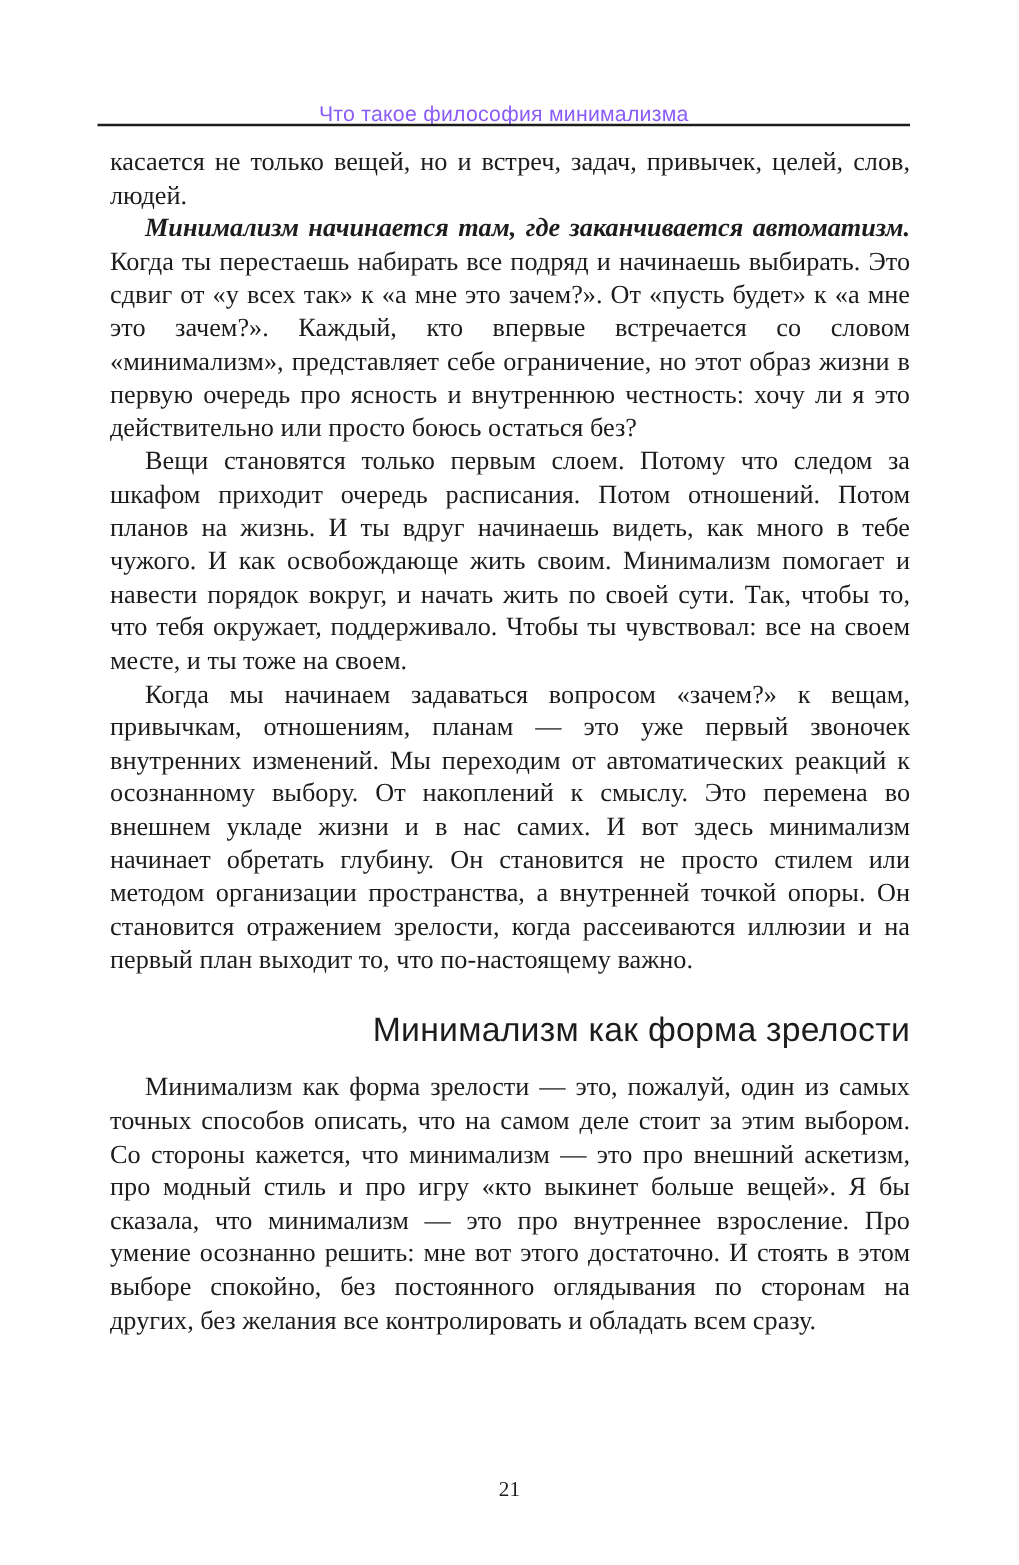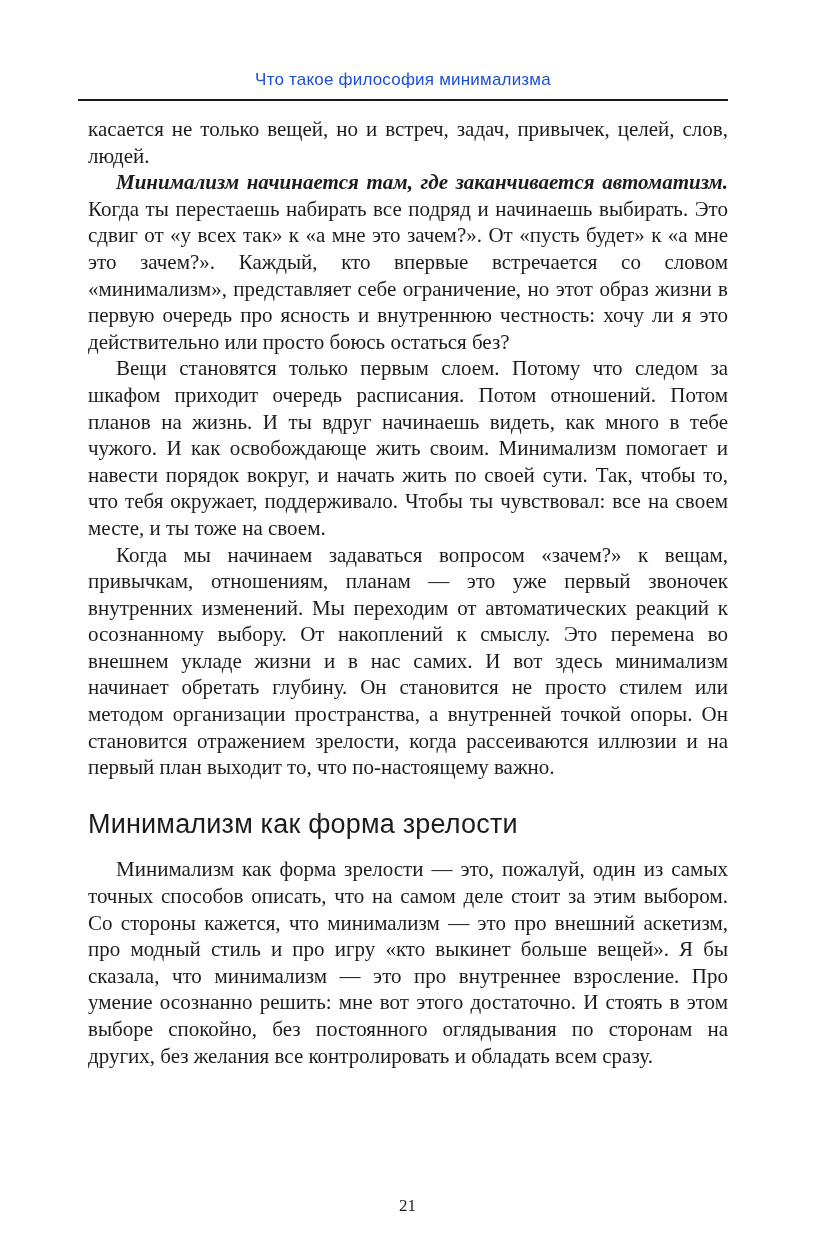"Что такое философия минимализма" .running-header { color: #1d4ed8 -> #8b5cf6; top: 70px -> 82px }
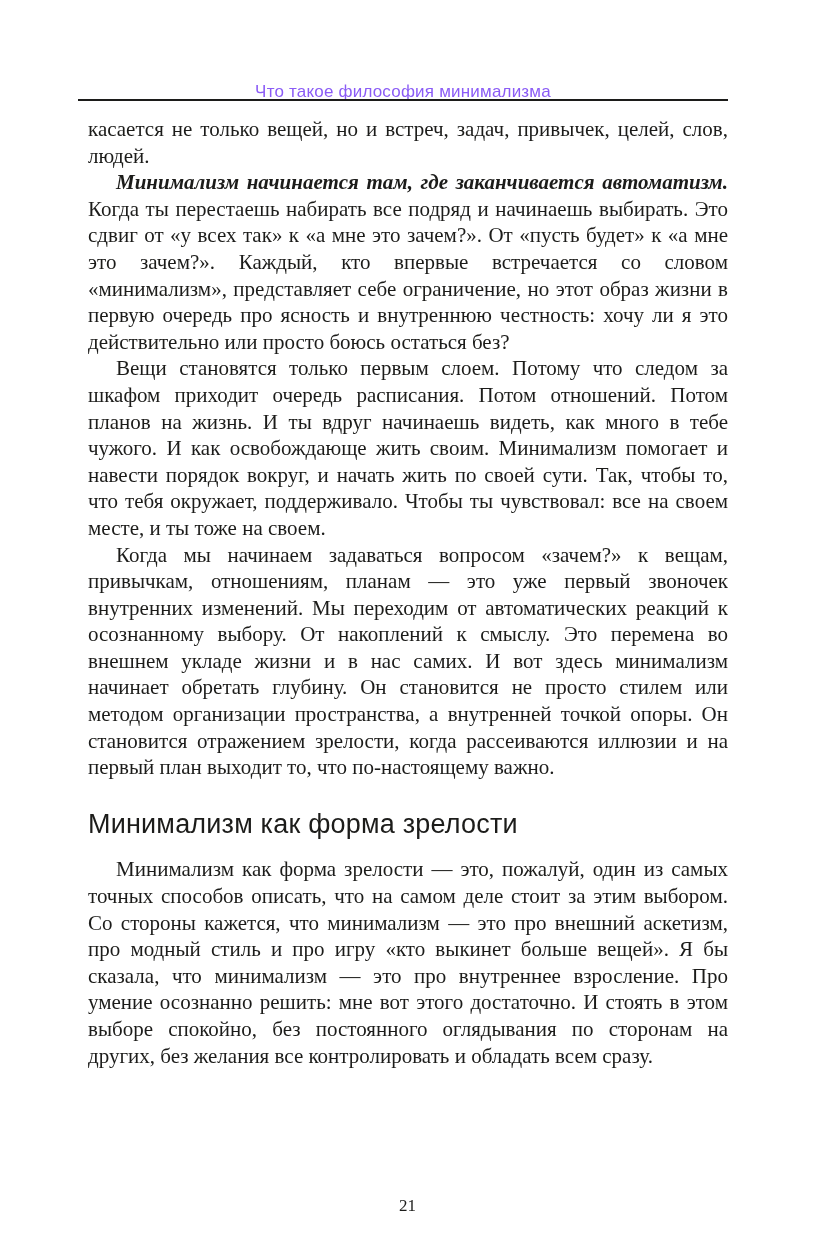"Минимализм как форма зрелости" h2.section-heading { text-align: left -> right }
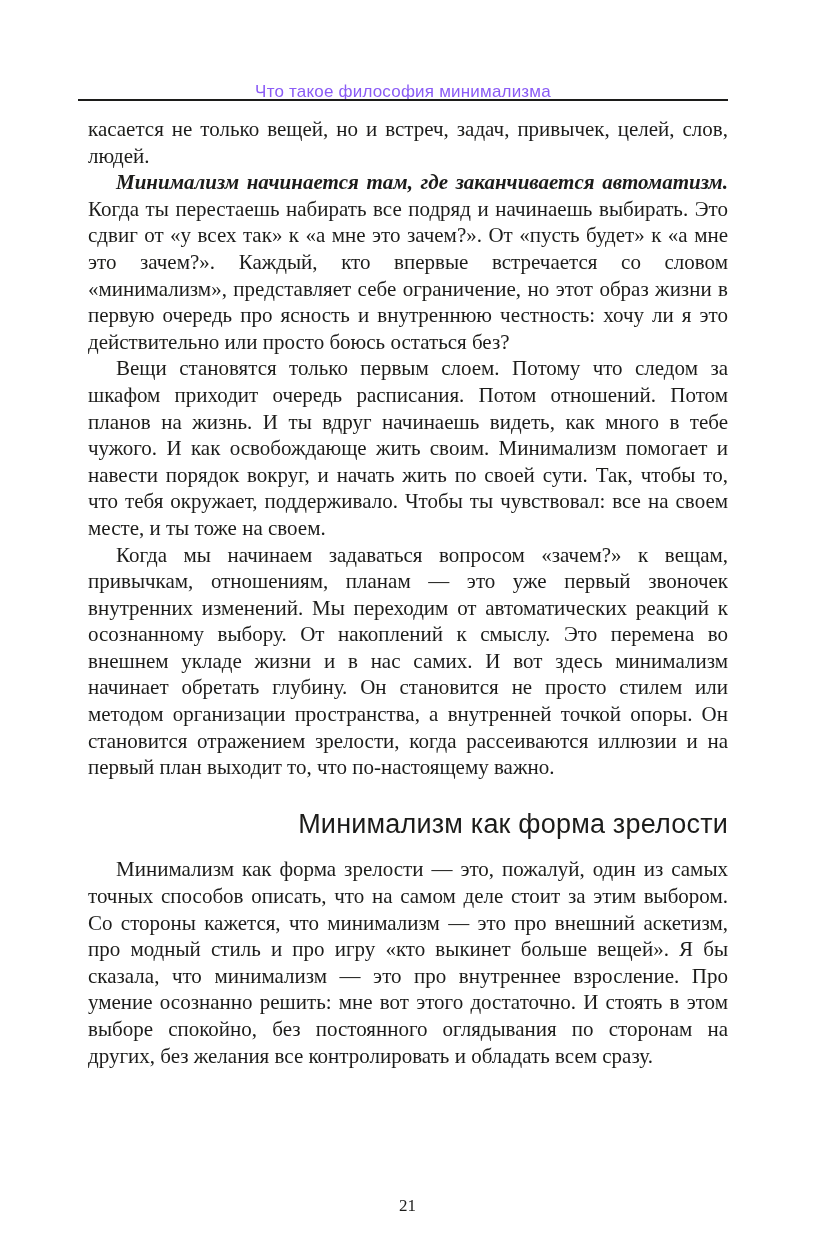"21" .page-number { margin-top: 14px -> none }
